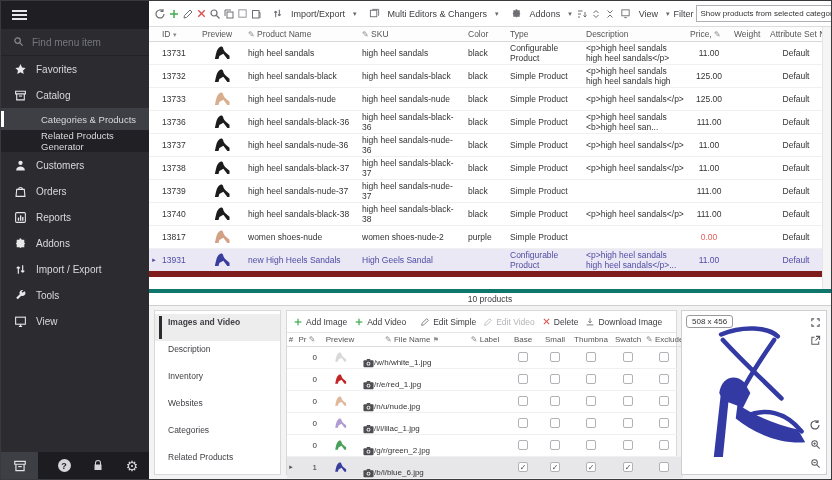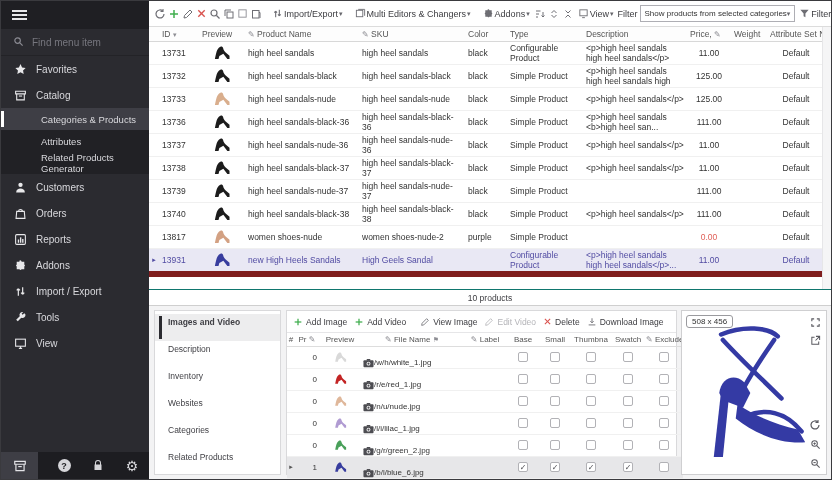"Import/Export" .tbtn { gap: 1px -> 8px }
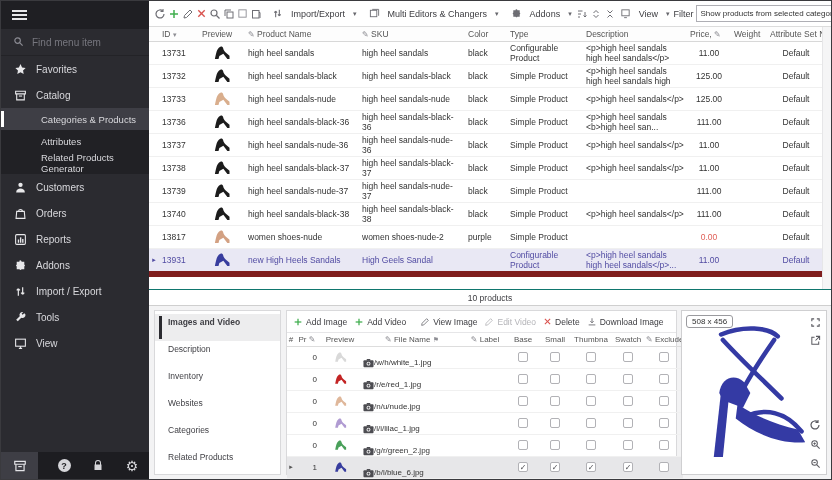"Attributes" div.sb-item { html: <div> <span>Attributes</span> </div> -> none }
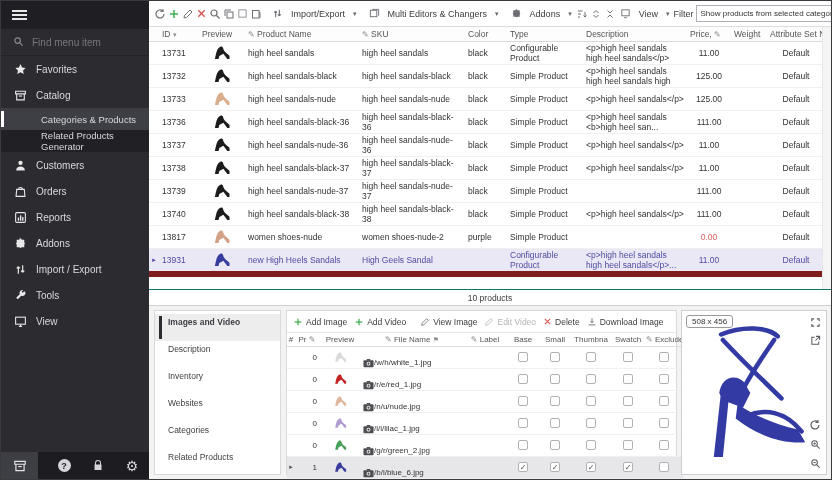"10 products" .statusbar { border-top: 1px solid #0f766e -> 4px solid #0f766e }
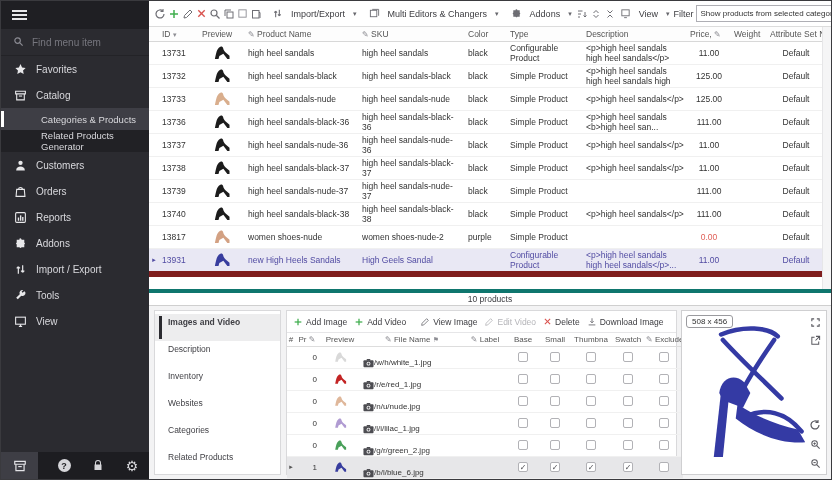"View Image" span { text: View Image -> Edit Simple }
